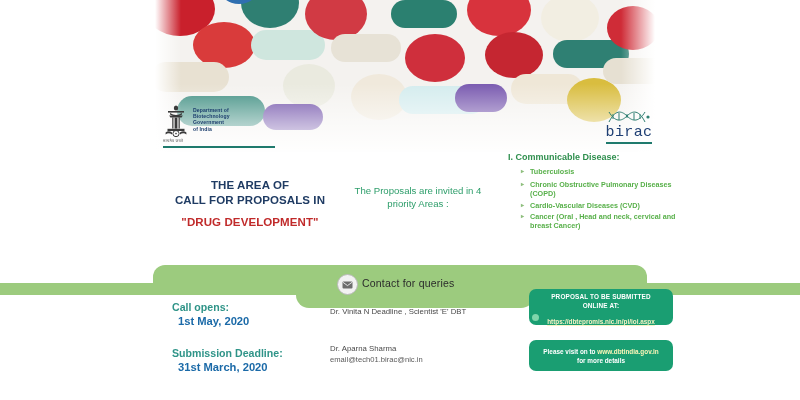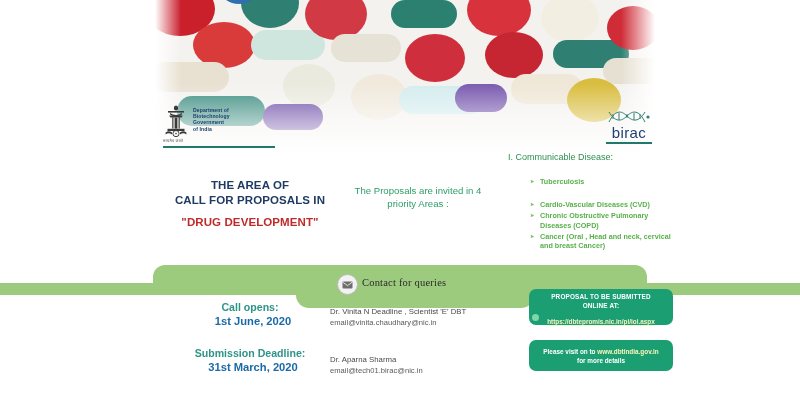"birac" .birac-word { font-family: Liberation Sans, sans-serif -> Liberation Mono, monospace }
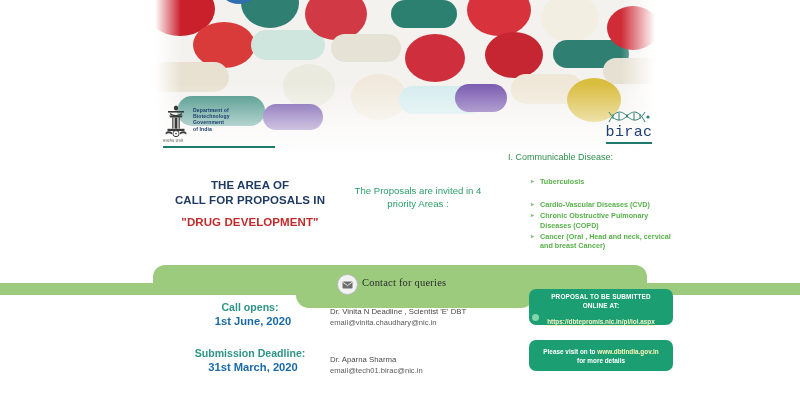"I. Communicable Disease:" .area-head { font-weight: normal -> bold }
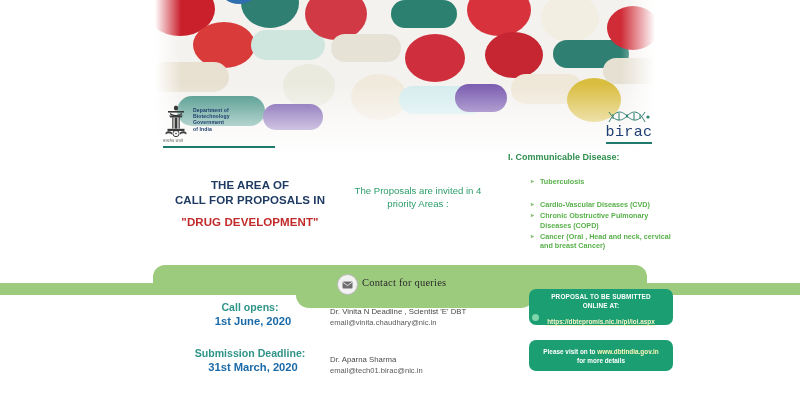"Tuberculosis" .bullets { margin: 14px -> 4px }
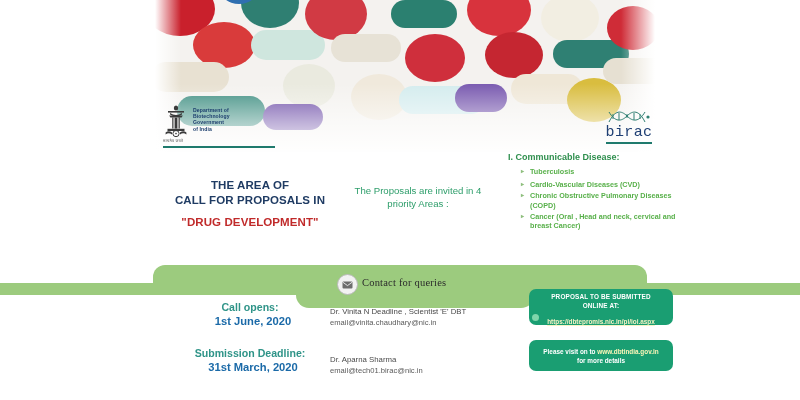"Cardio-Vascular Diseases (CVD)" li { order: before "Chronic Obstructive Pulmonary Diseases" -> after "Chronic Obstructive Pulmonary Diseases" }
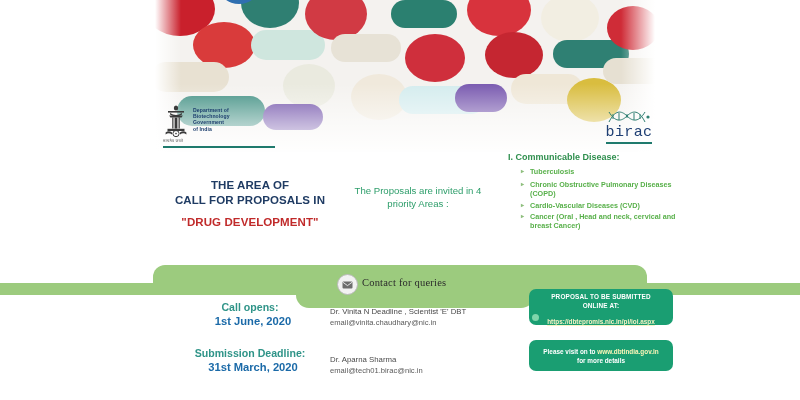"Contact for queries" .contact-label { font-family: Liberation Serif, serif -> Liberation Sans, sans-serif }
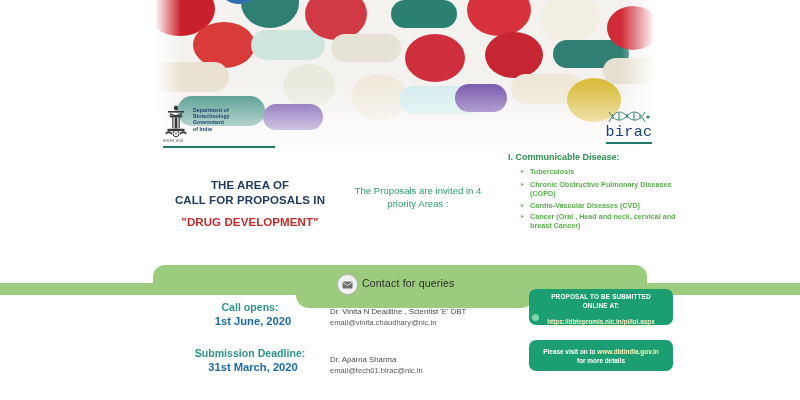"Call opens:" .dates { left: 165px -> 172px; text-align: center -> none }
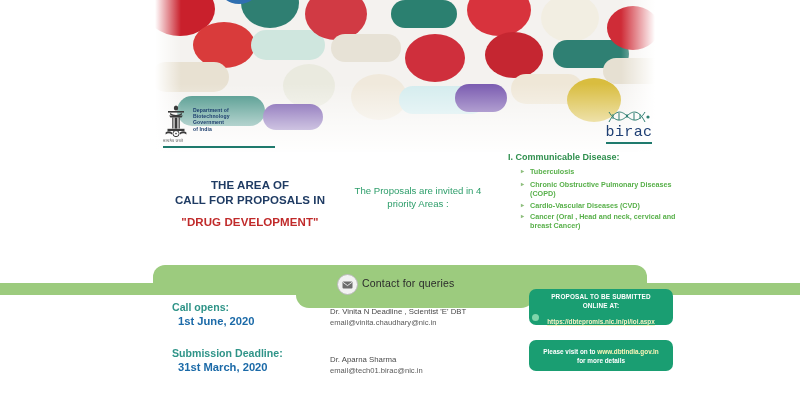"1st June, 2020" div.d-value { text: June -> May }
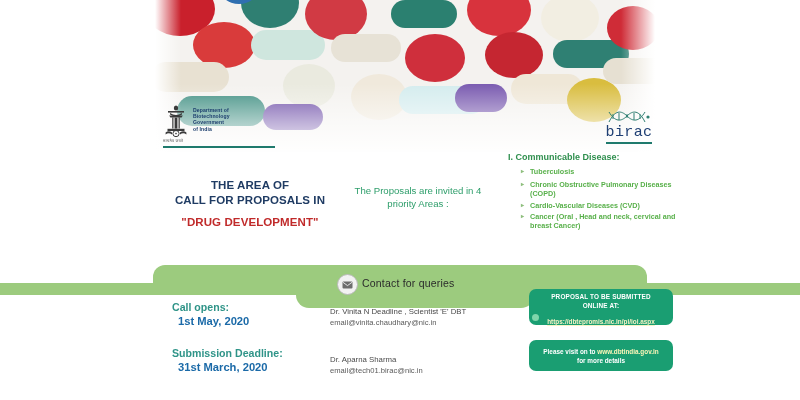"email@vinita.chaudhary@nic.in" div.c-mail { html: <div>email@vinita.chaudhary@nic.in</div> -> none }
